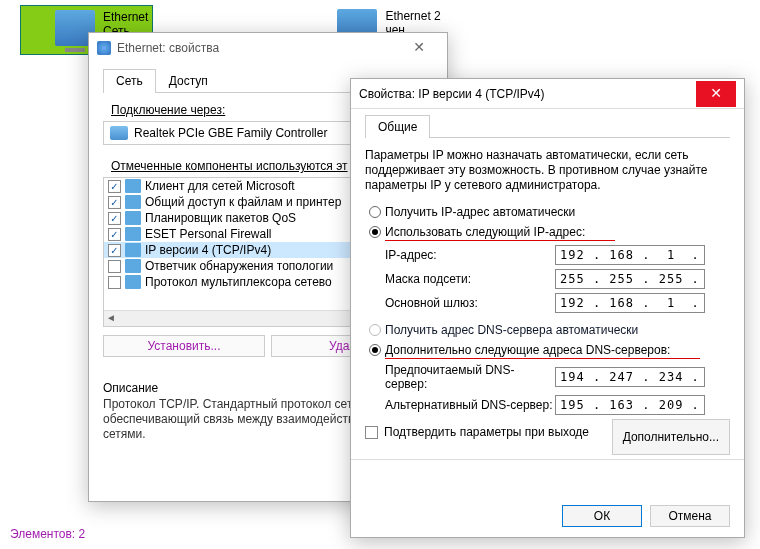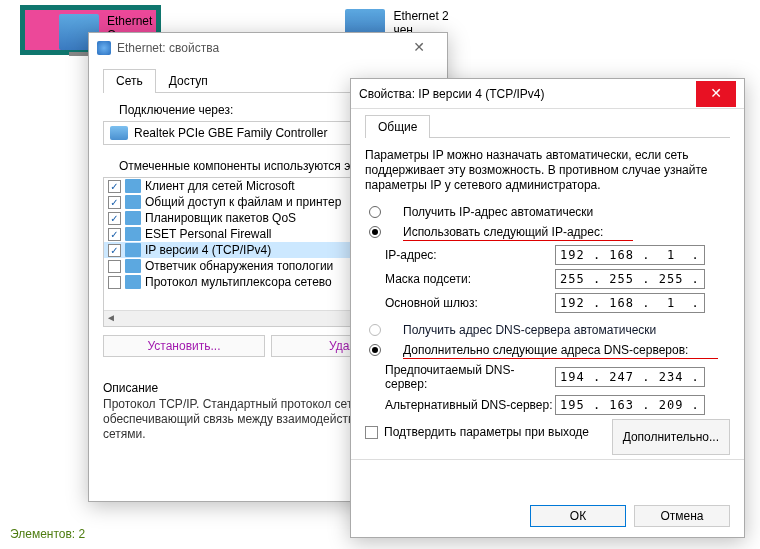"Ethernet" .net-item.sel { background: #ec4899 -> #84cc16; border: 5px solid #0f766e -> 1px solid #0f766e }
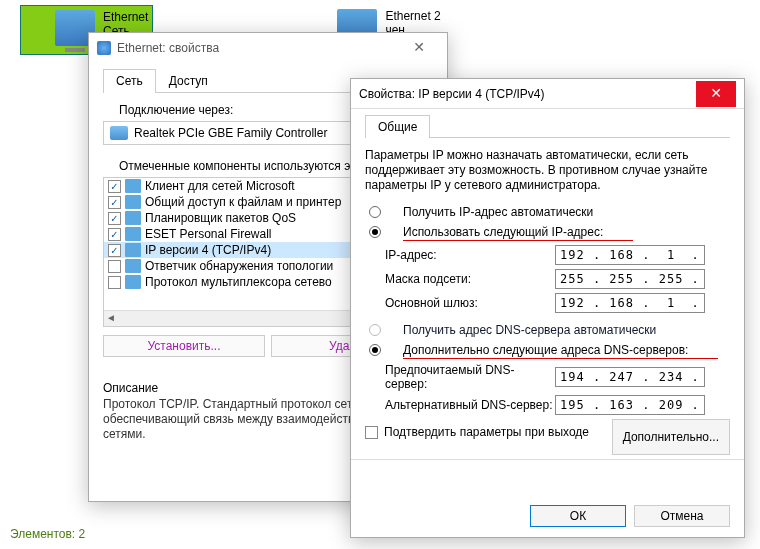"Подключение через:" .label-row { margin: 4px 16px -> 4px 8px; text-decoration: none -> underline }
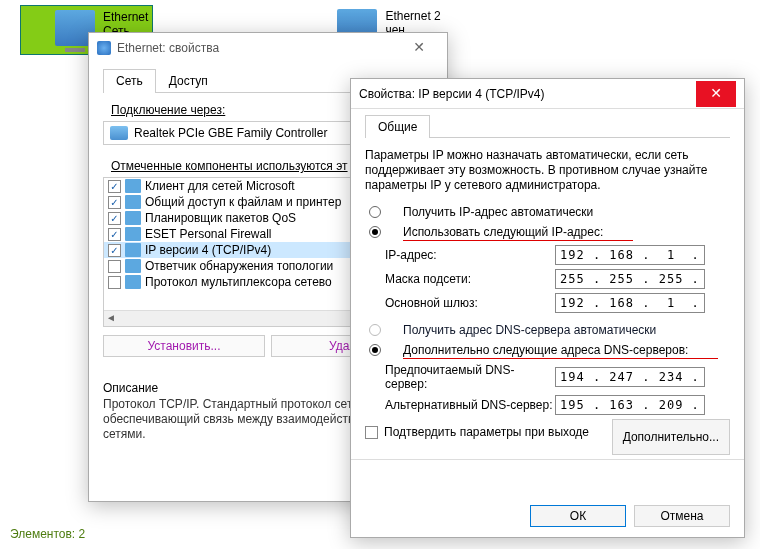"Получить IP-адрес автоматически" .radio-row { gap: 22px -> 4px }
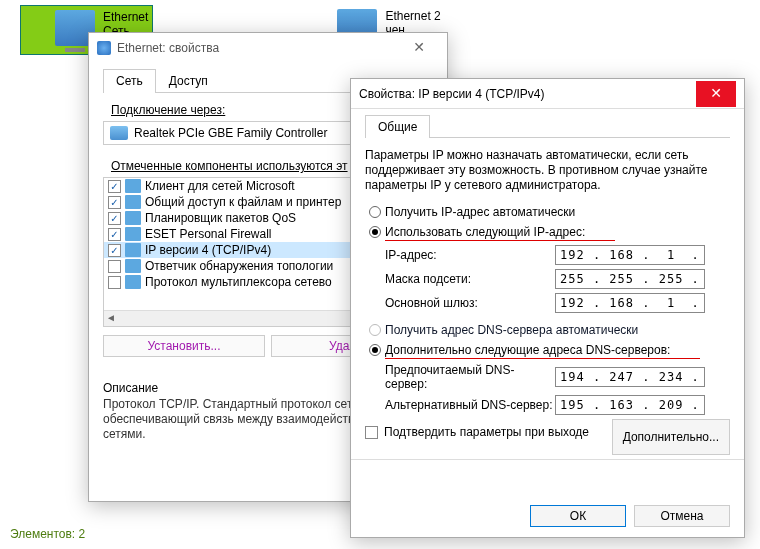"ОК" .ok-btn { width: 96px -> 80px }
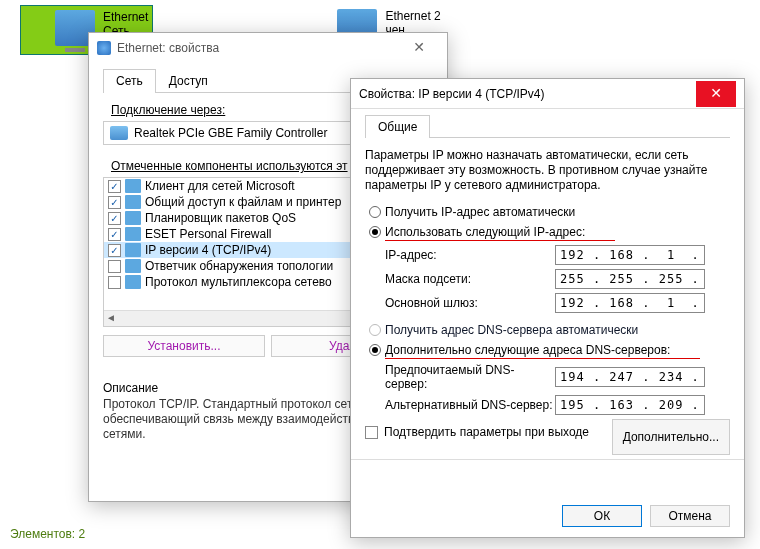"Элементов: 2" .status-bar { color: #4d7c0f -> #a21caf }
